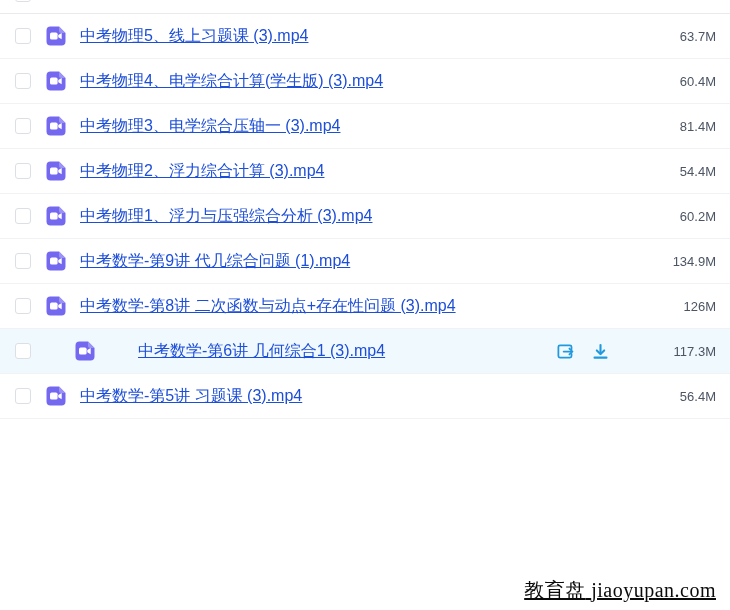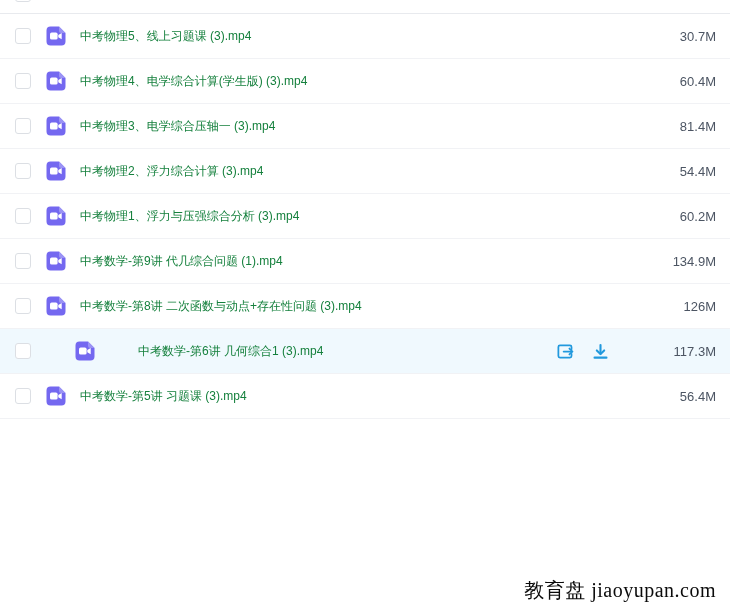"中考物理5、线上习题课 (3).mp4" .file-name { color: #15803d -> #1d4ed8; font-size: 12px -> 16px; text-decoration: none -> underline }
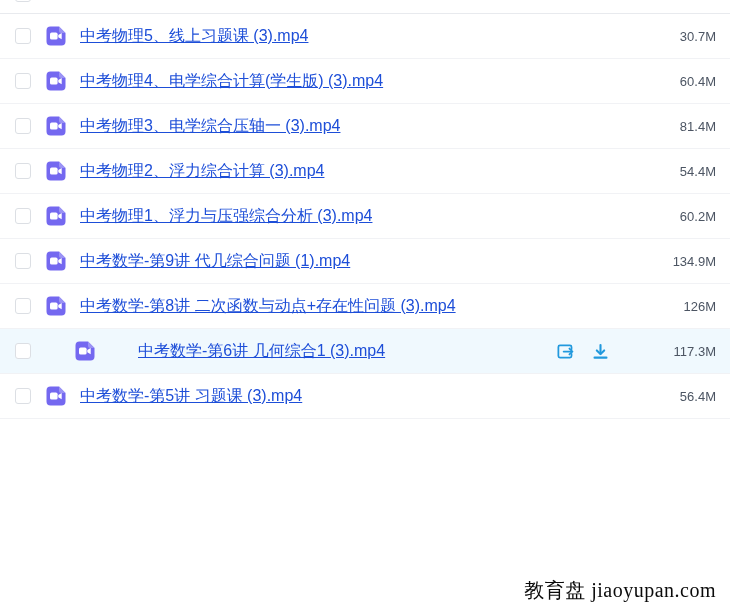"30.7M" span.file-size { text: 30.7M -> 63.7M }
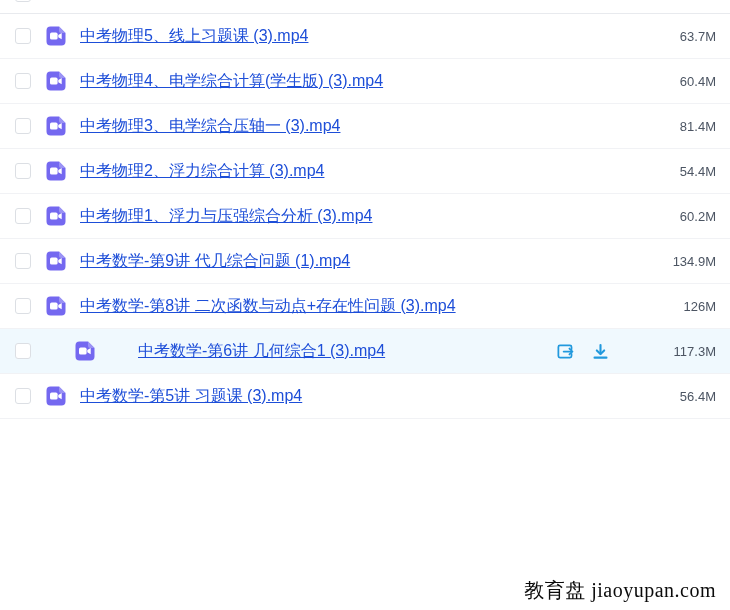"教育盘 jiaoyupan.com" .watermark { text-decoration: none -> underline }
